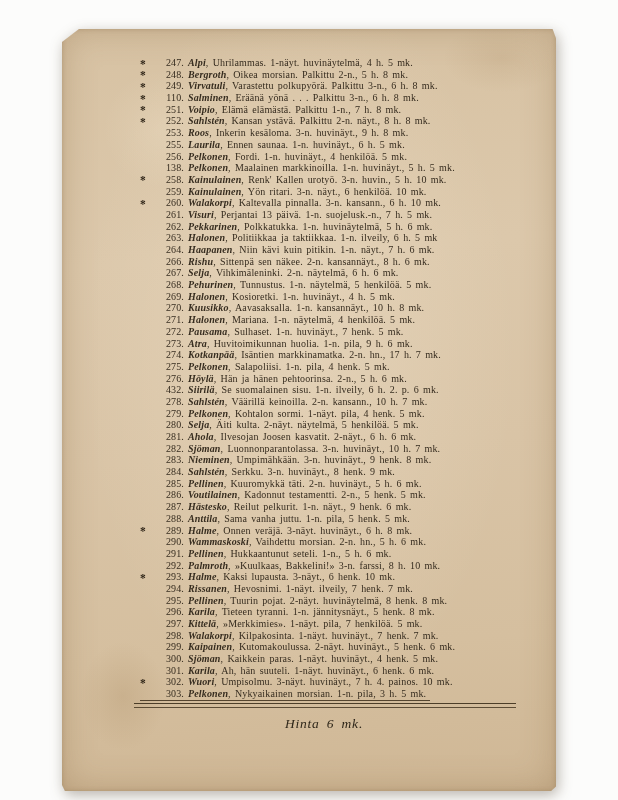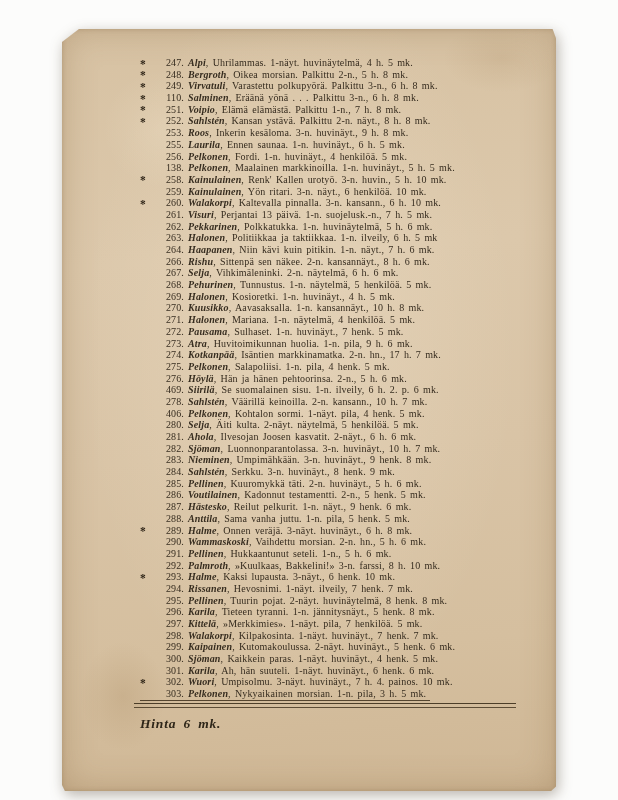"469." span.num { text: 469 -> 432 }
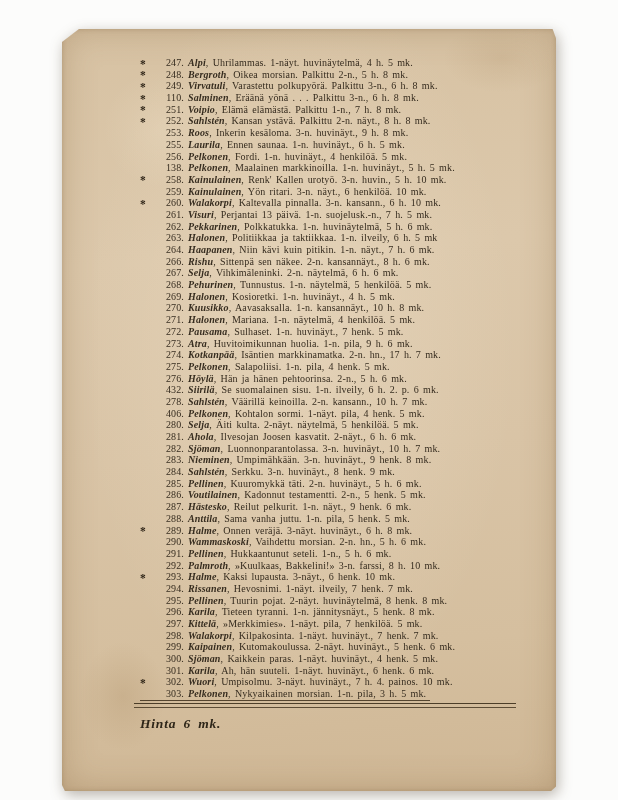"406." span.num { text: 406 -> 279 }
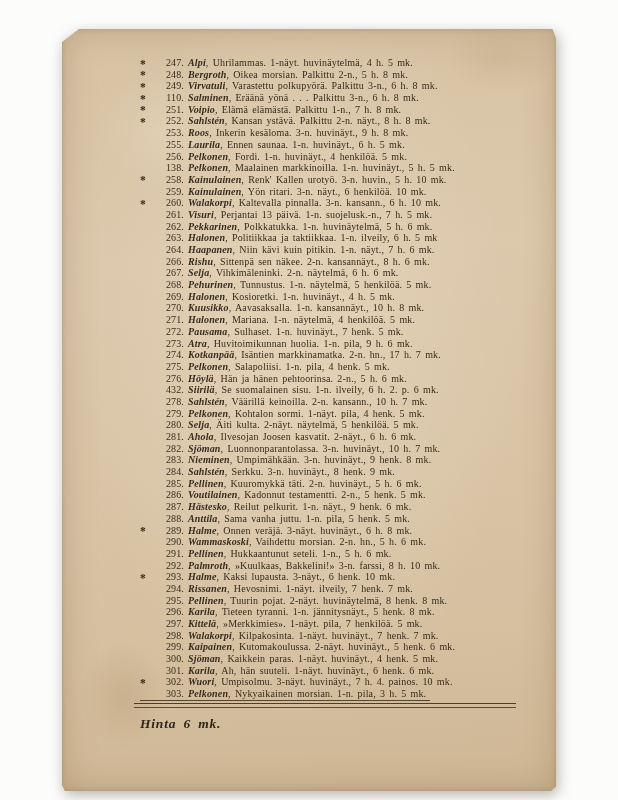"Hinta 6 mk." .footer { font-weight: bold -> normal; text-align: none -> center }
